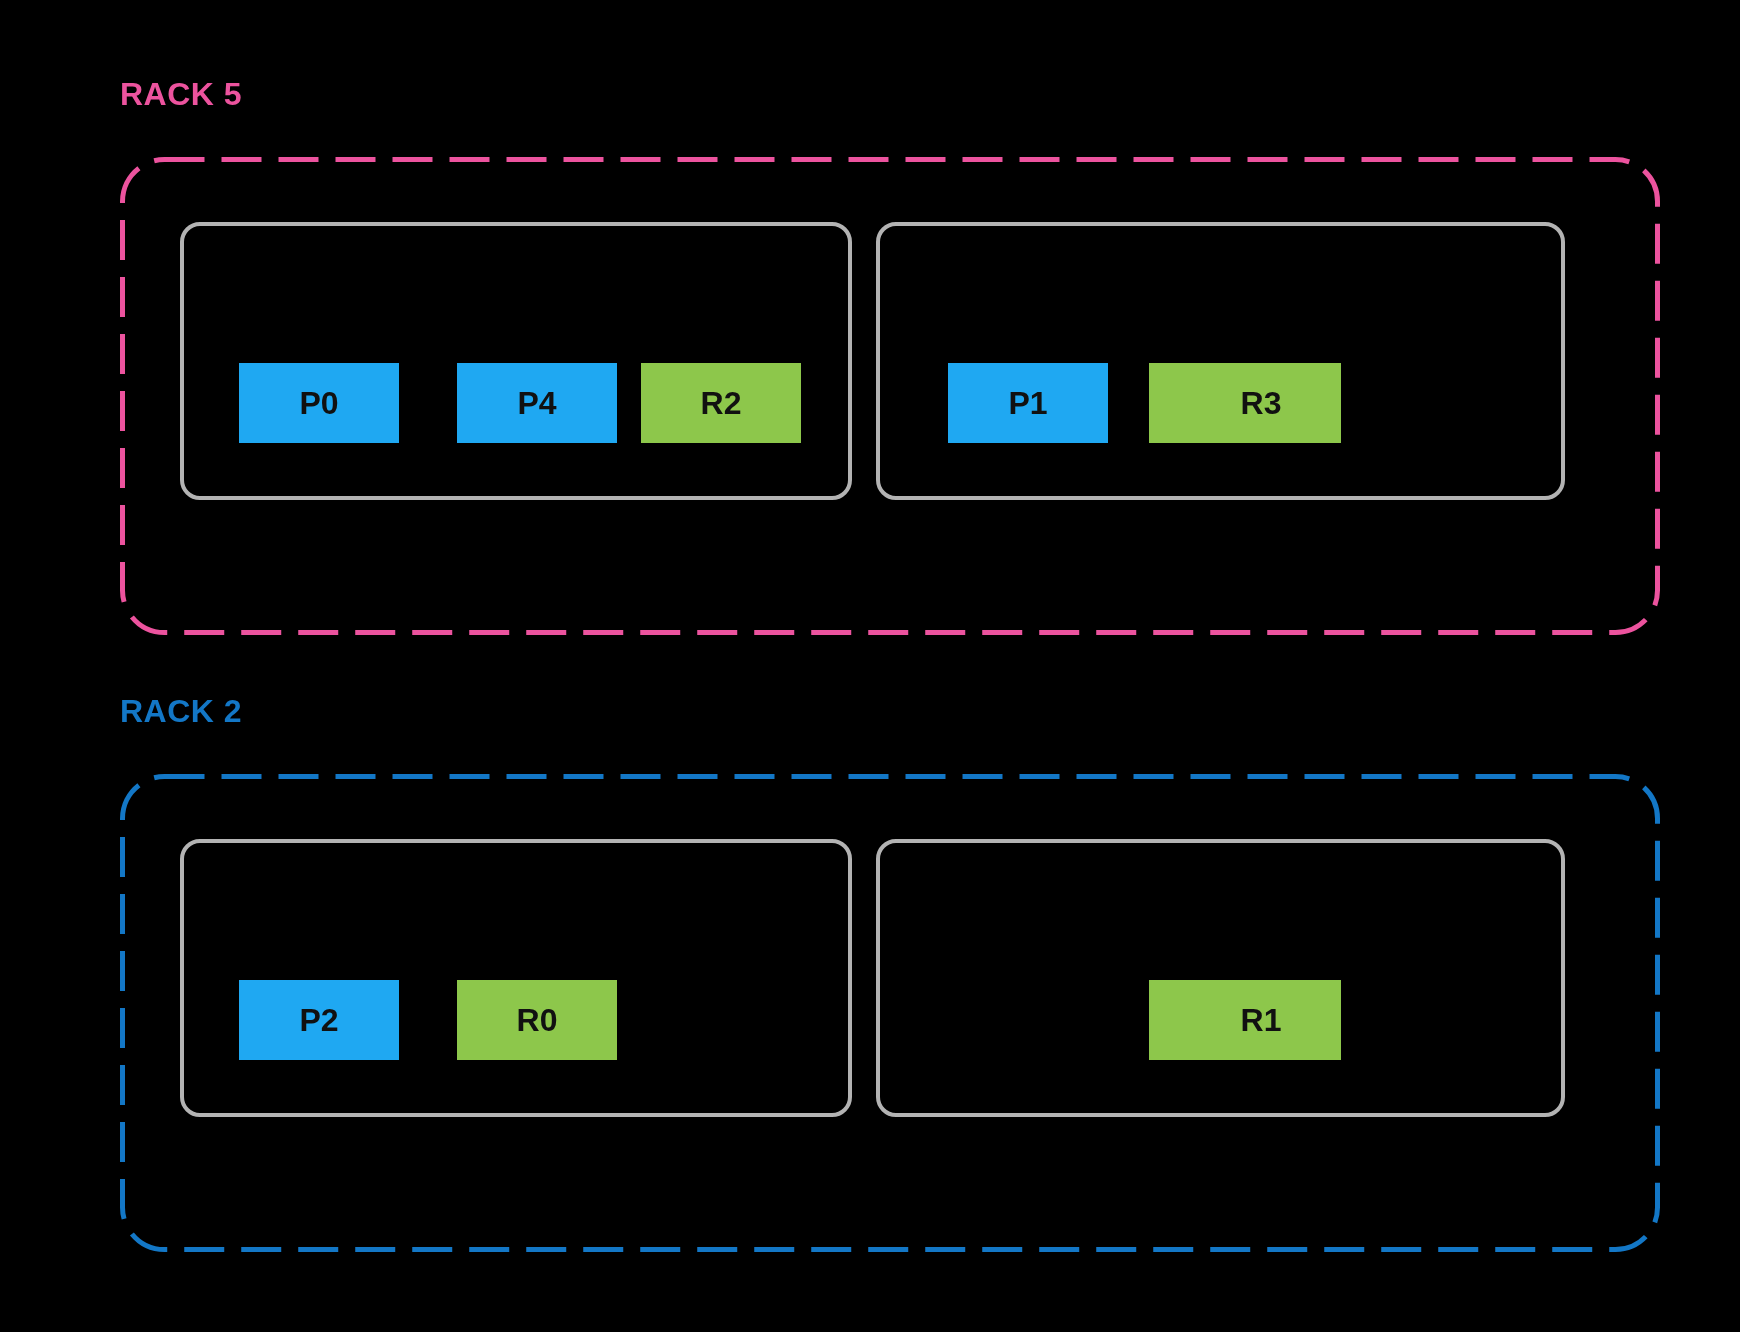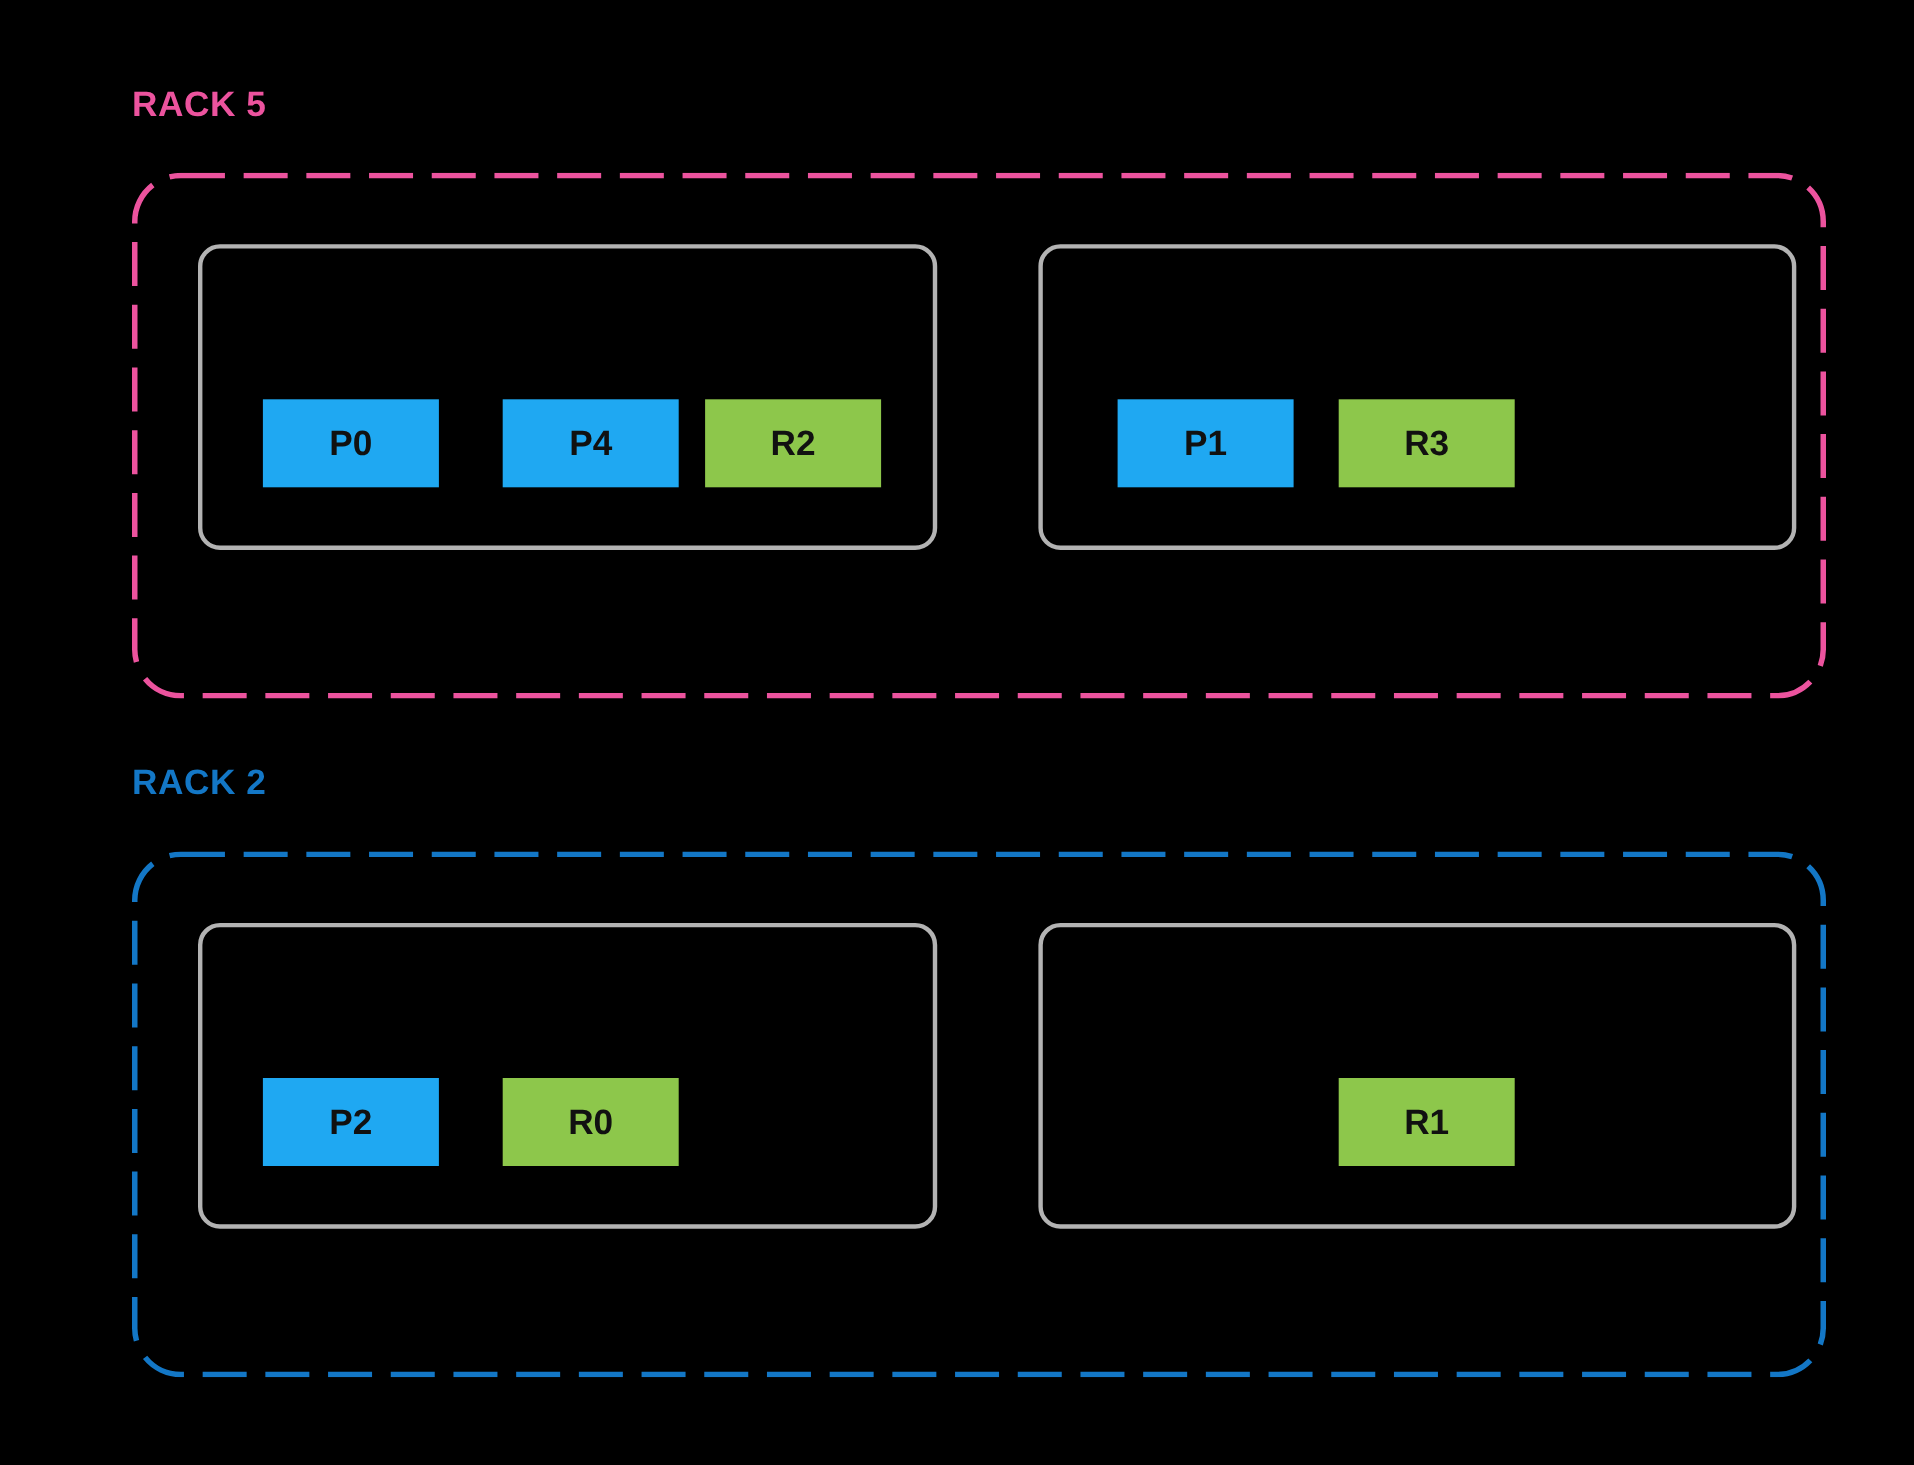"P1" .node.n2 { left: 944px -> 876px }
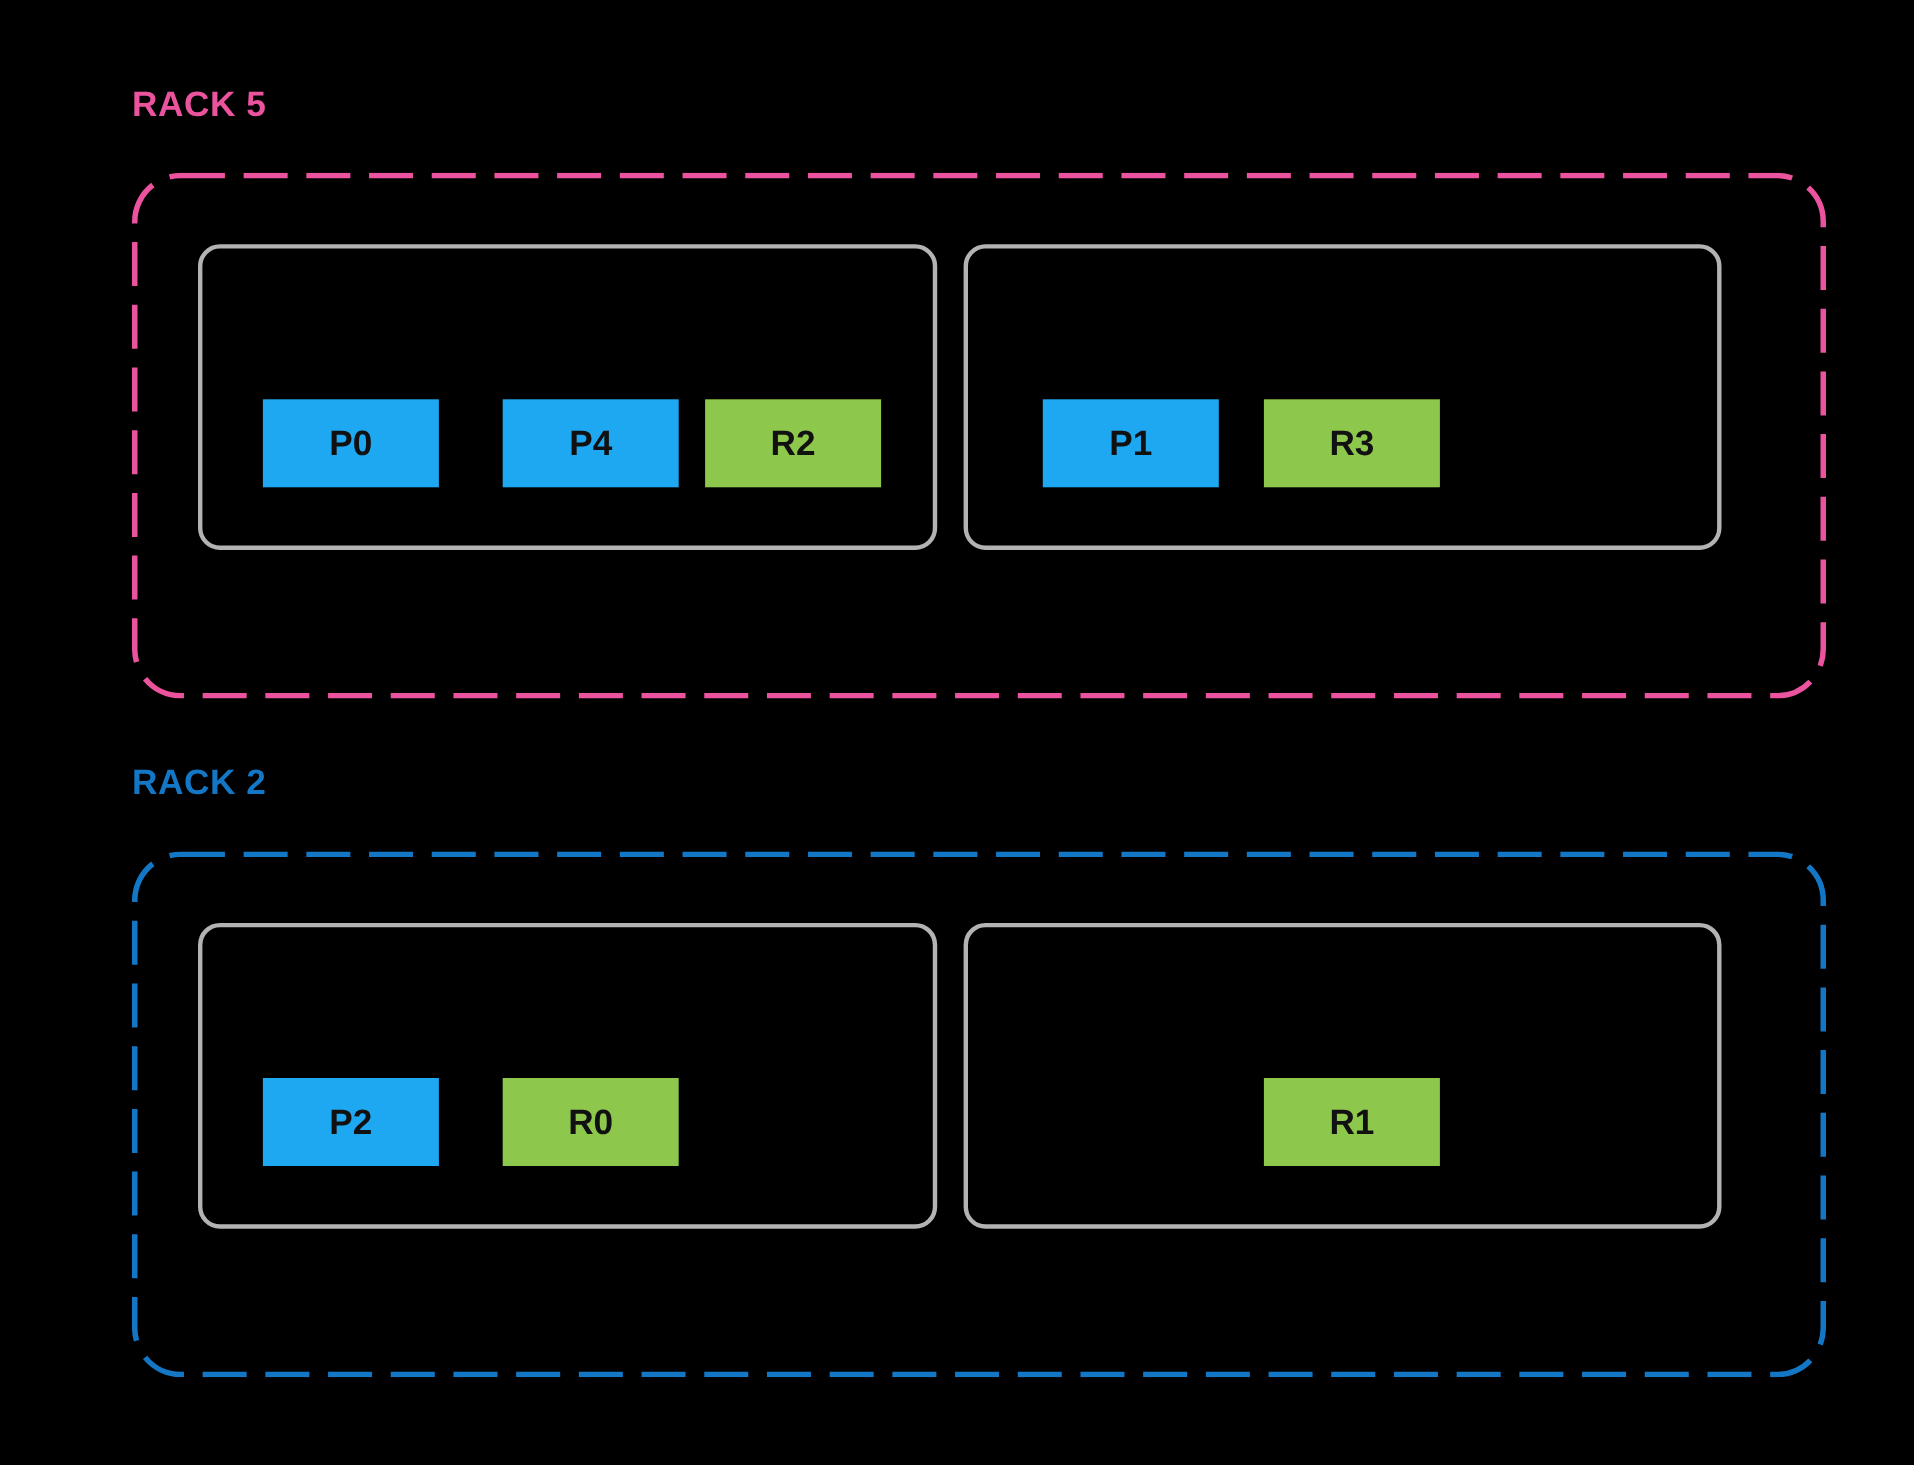"R3" .n2 .slot1 { padding-left: none -> 32px }
